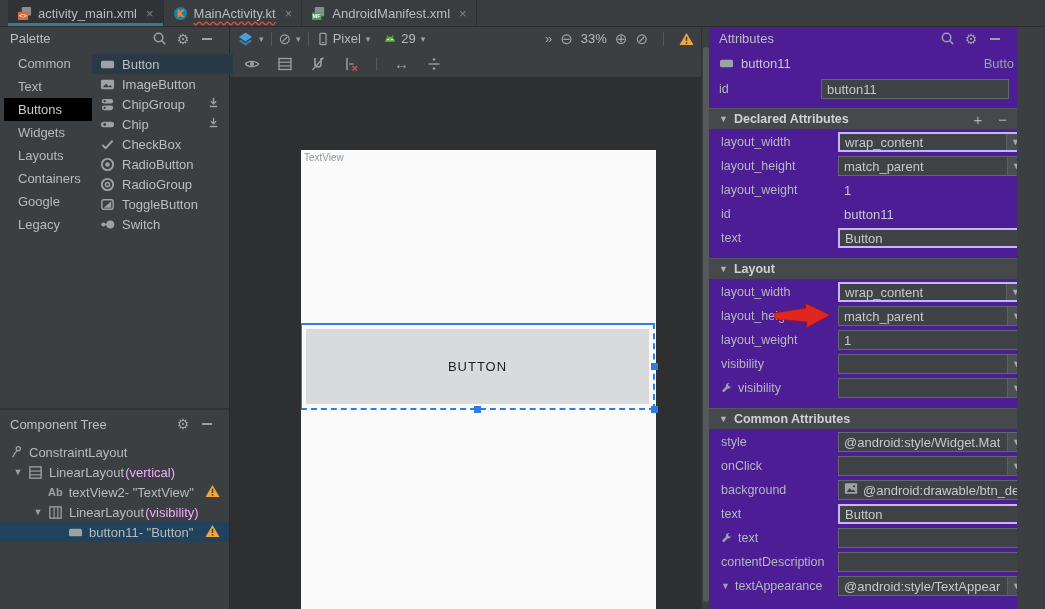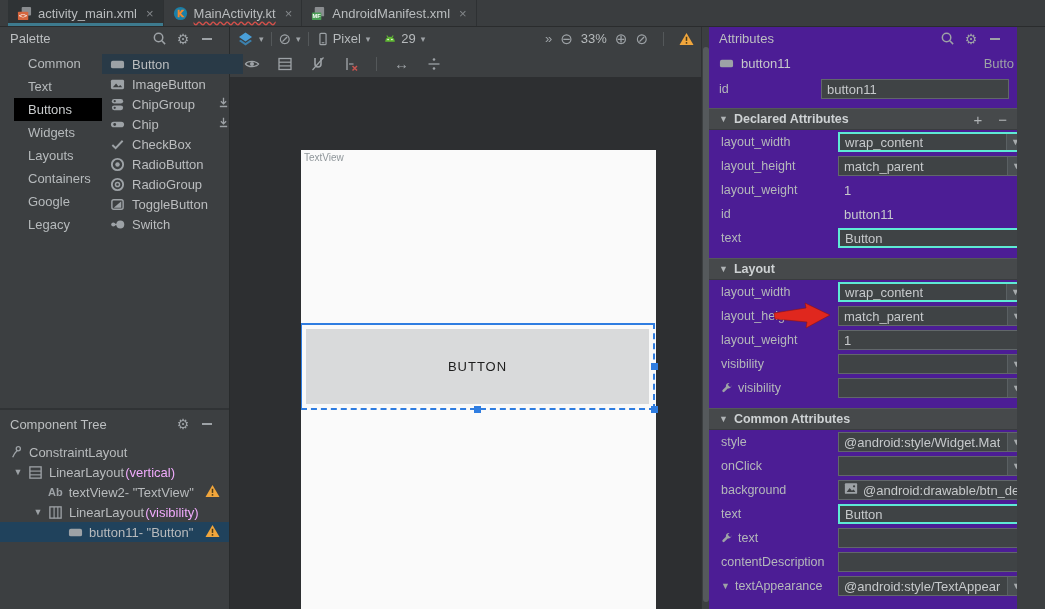"Common" .palette-body { left: 14px -> 4px }
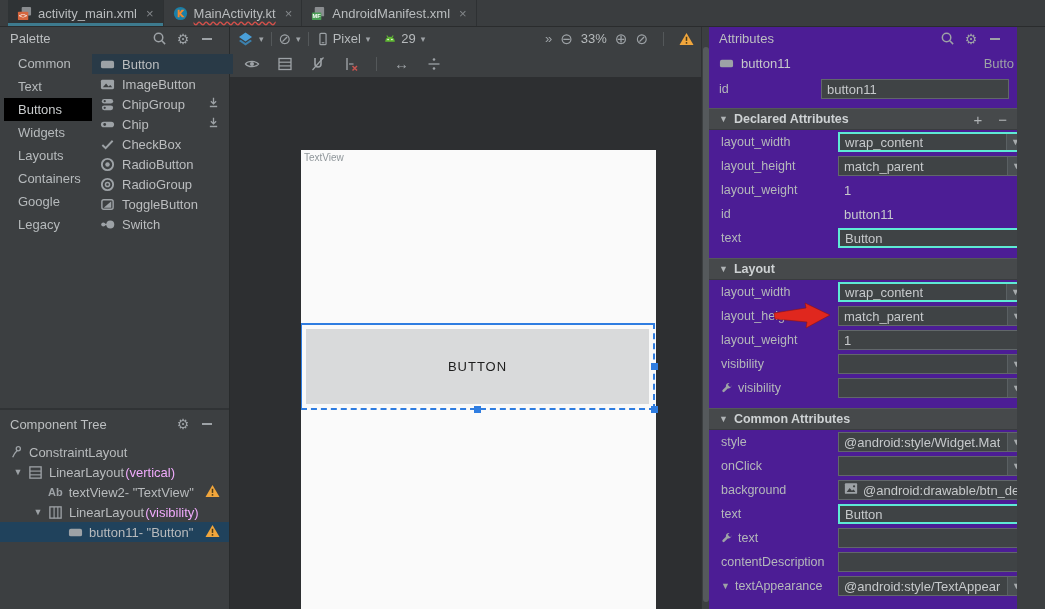"wrap_content" .attr-field.hl { border: 2px solid #5eead4 -> 2px solid #c4b5fd }
